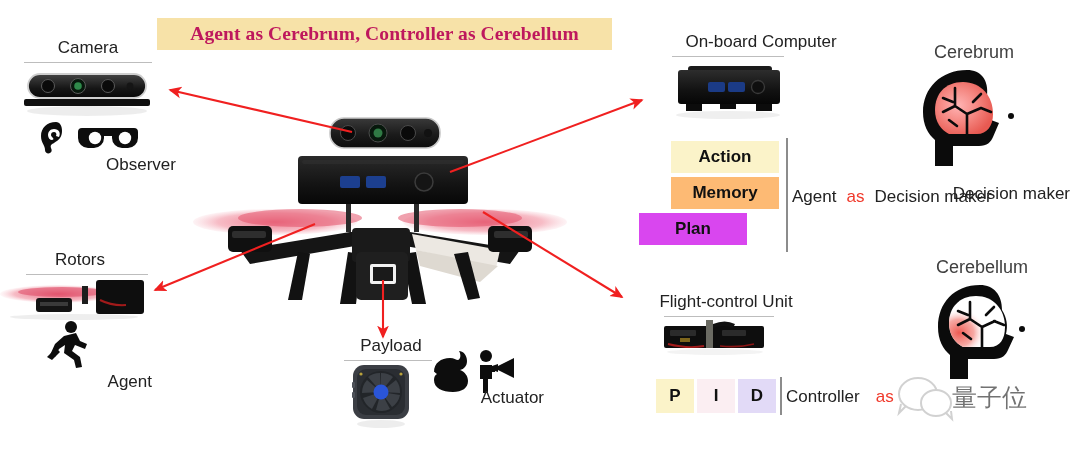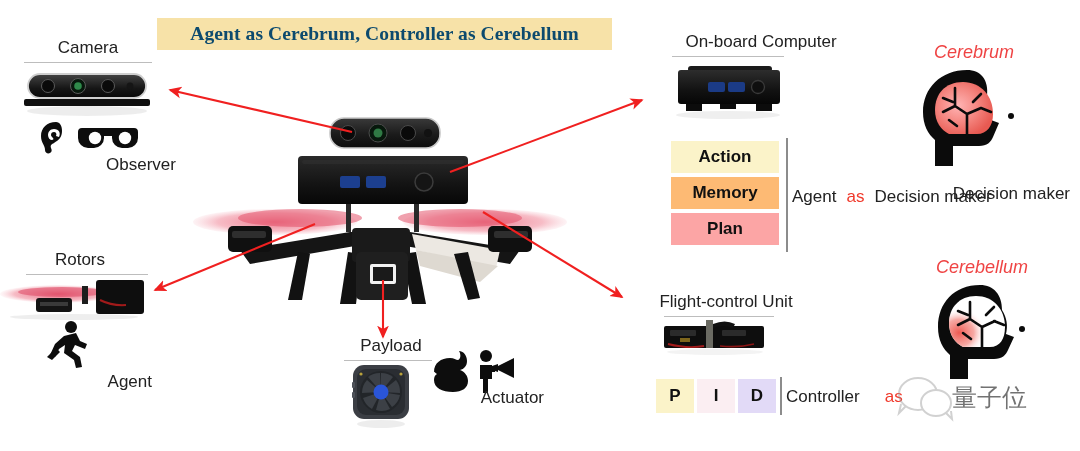"Agent as Cerebrum, Controller as" #title-text { color: #0c4a6e -> #be185d }
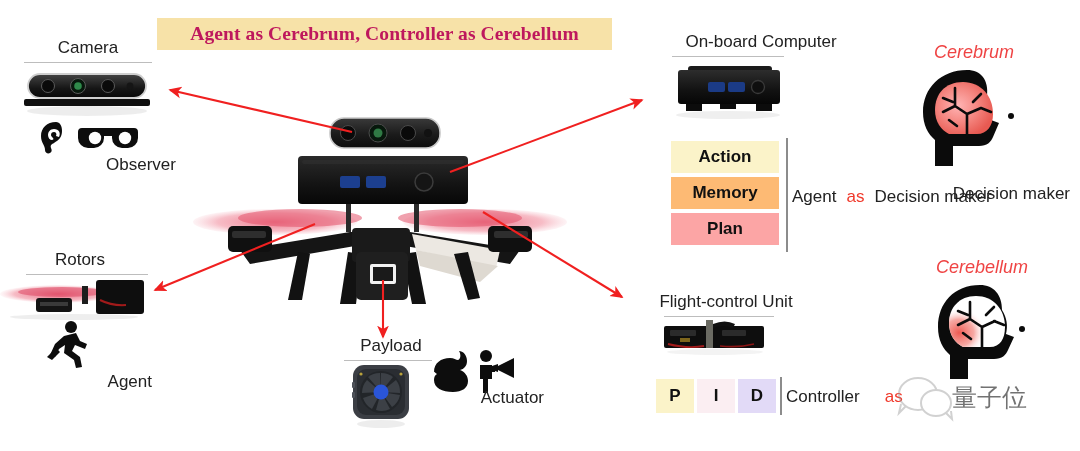"Cerebrum" .brain-title { color: #ef4444 -> #404040; font-style: italic -> none }
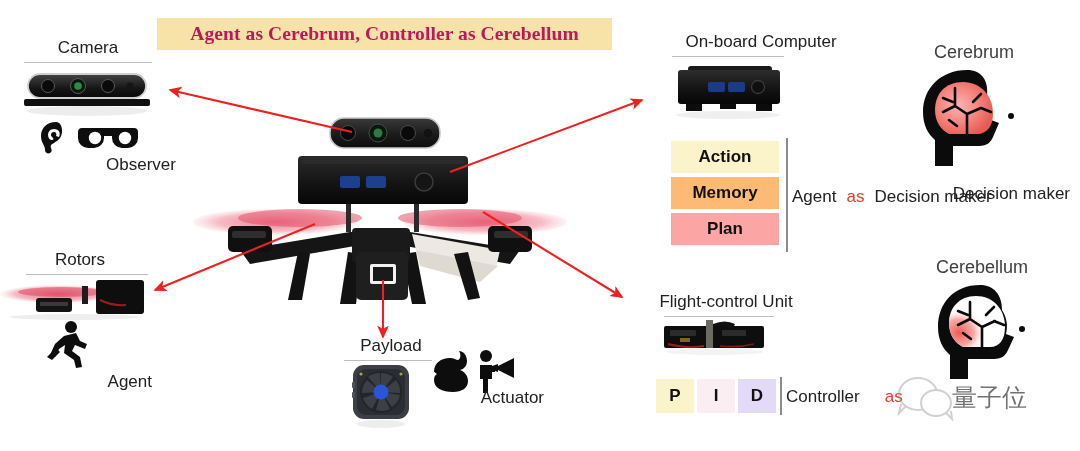"Plan" #box-plan { background: #fca5a5 -> #d946ef; left: 671px -> 639px }
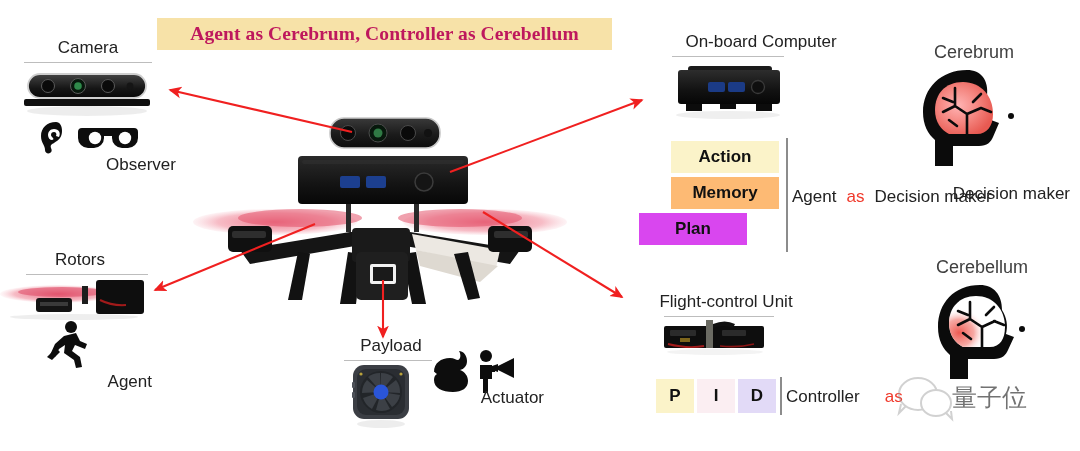"Controller" #ctrl-row { gap: 25px -> 16px }
